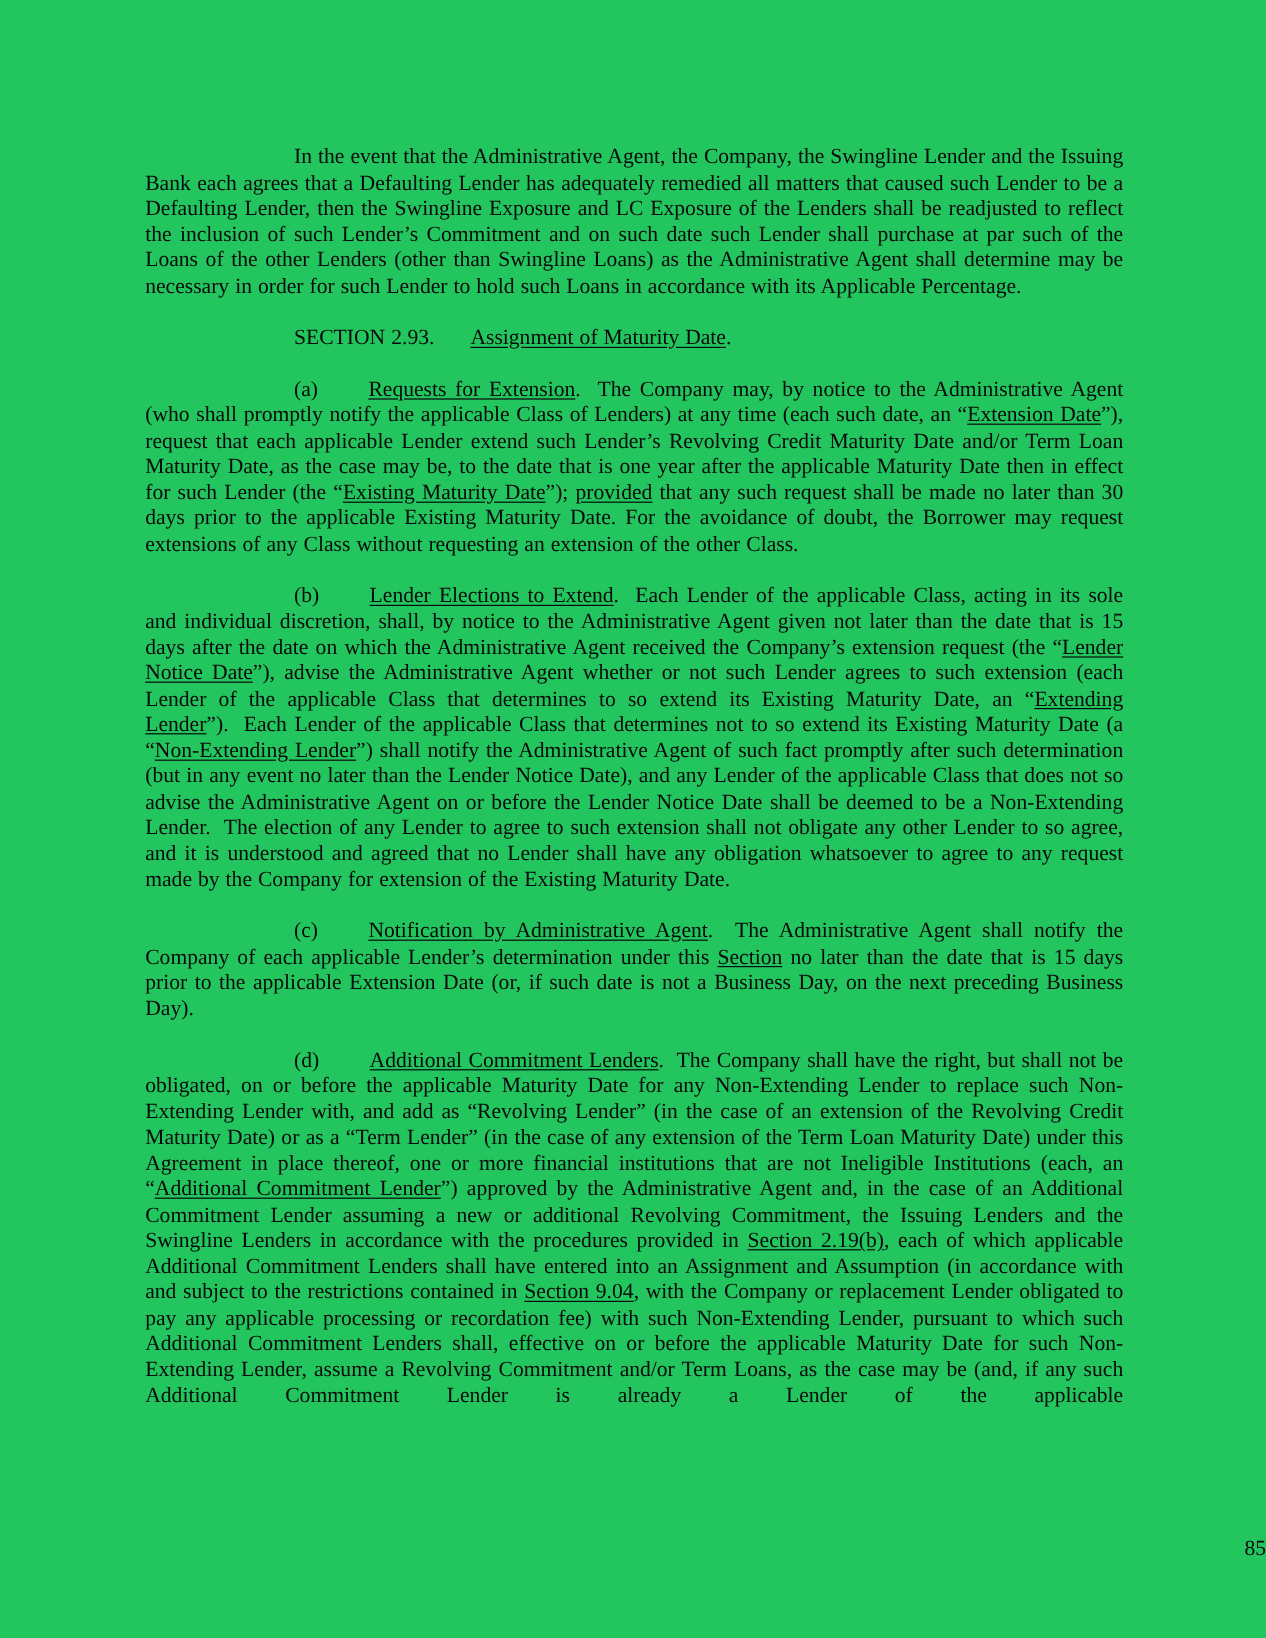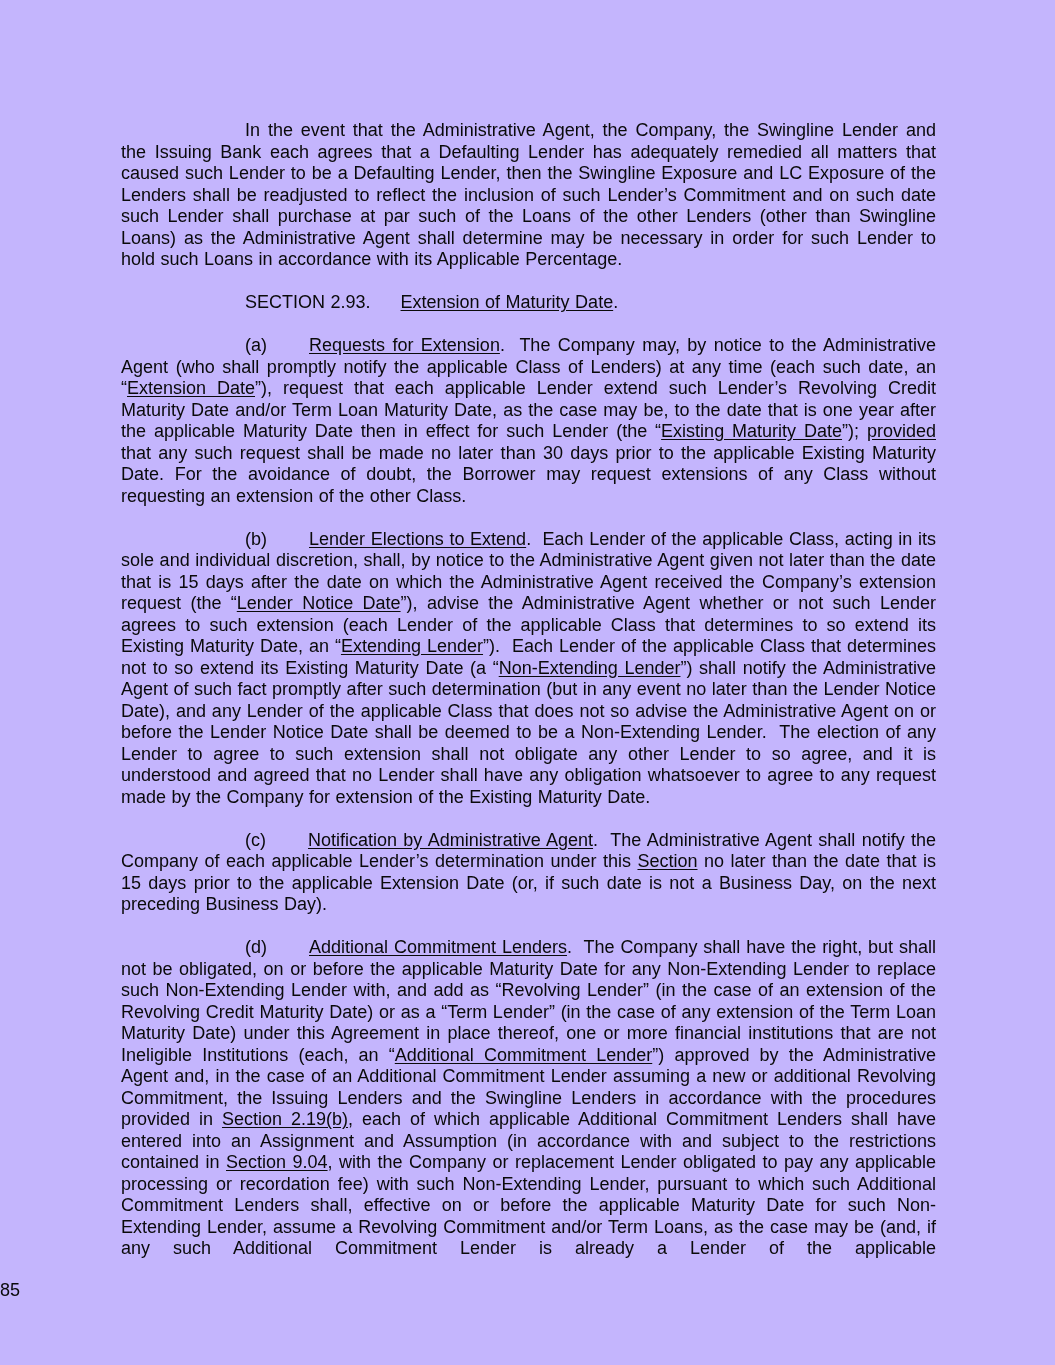"In the event that the" .page { background: #c4b5fd -> #22c55e; font-family: Liberation Sans, sans-serif -> Liberation Serif, serif }
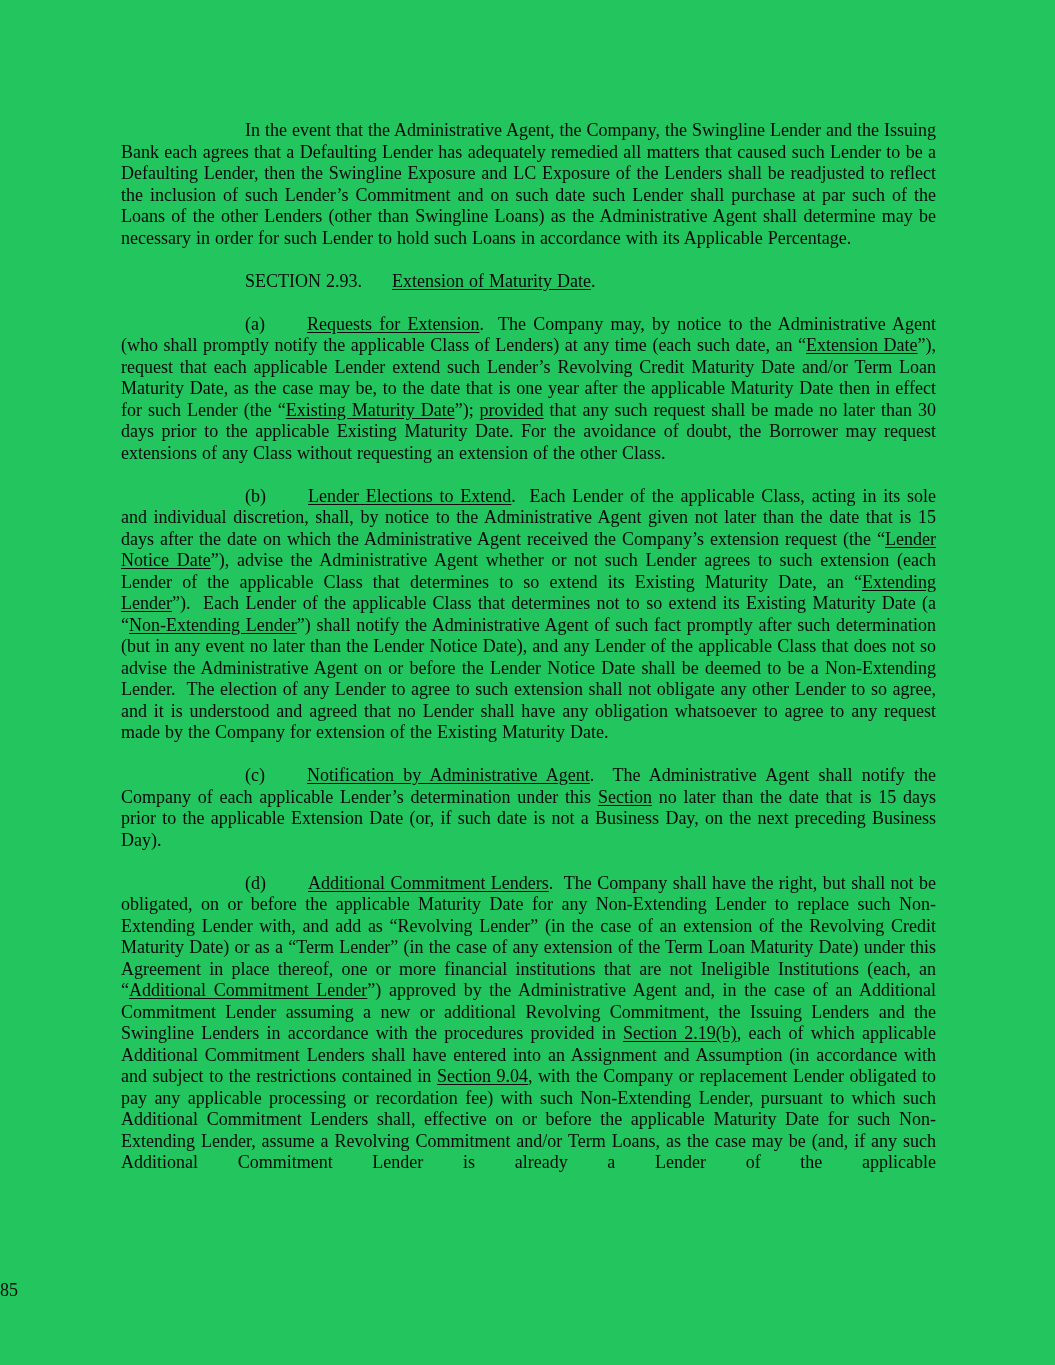"Extension of Maturity Date" span.u { text: Extension -> Assignment }
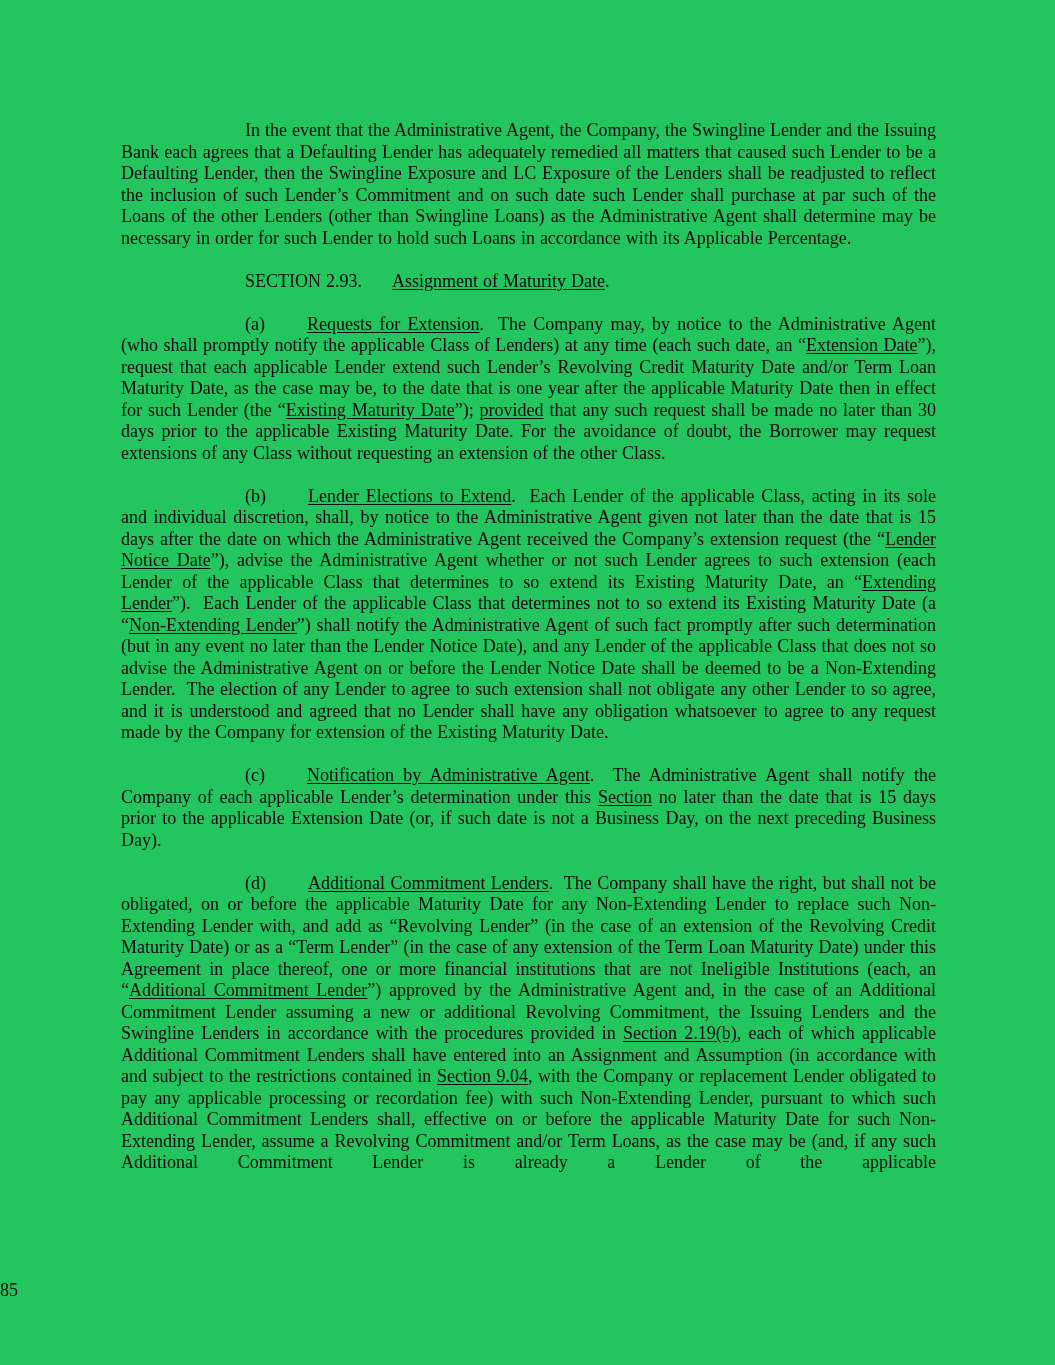"85" .page-number { text-align: left -> right }
